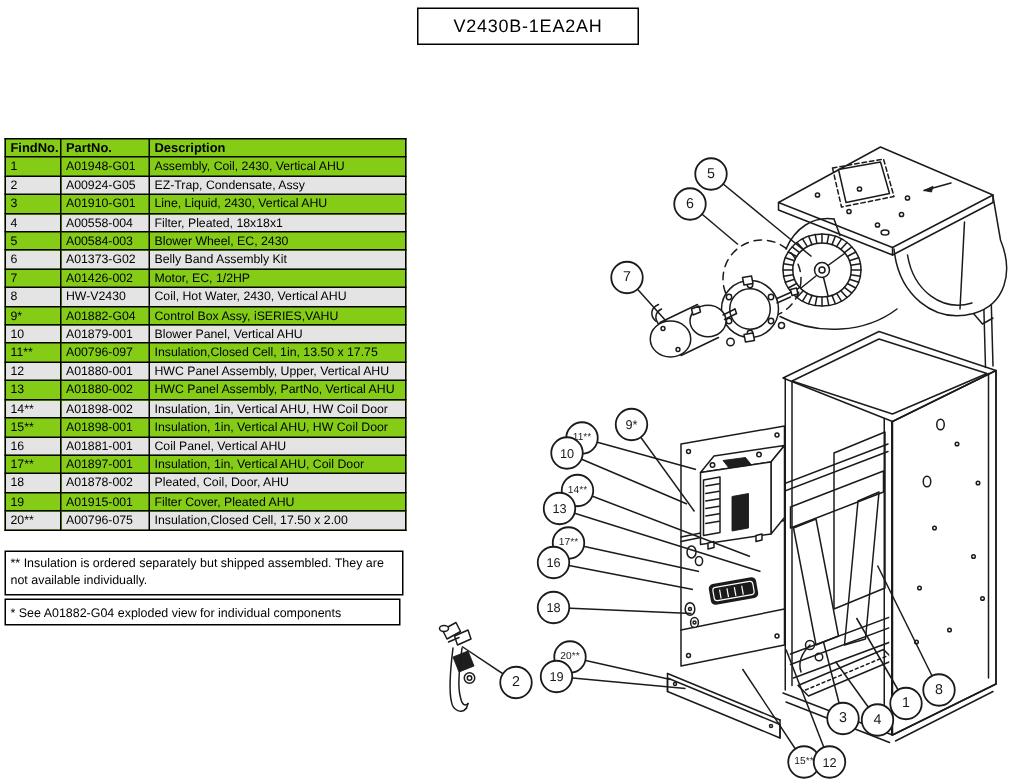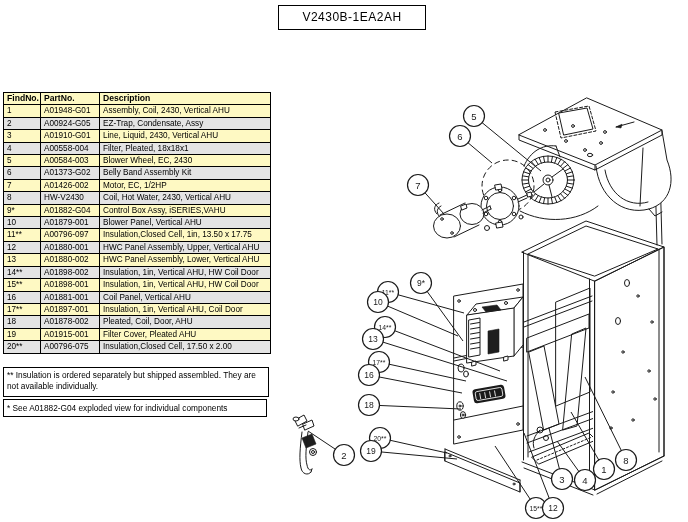"FindNo." table.parts { background: #fef9c3 -> #84cc16 }
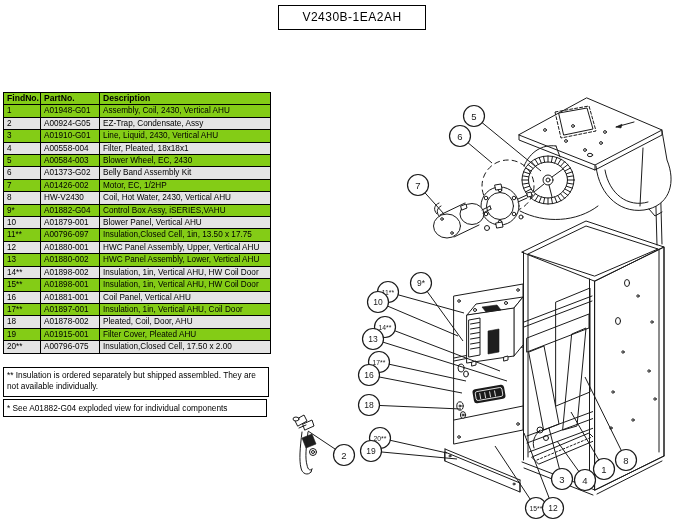"HWC Panel Assembly, Lower, Vertical" td { text: Lower -> PartNo }
